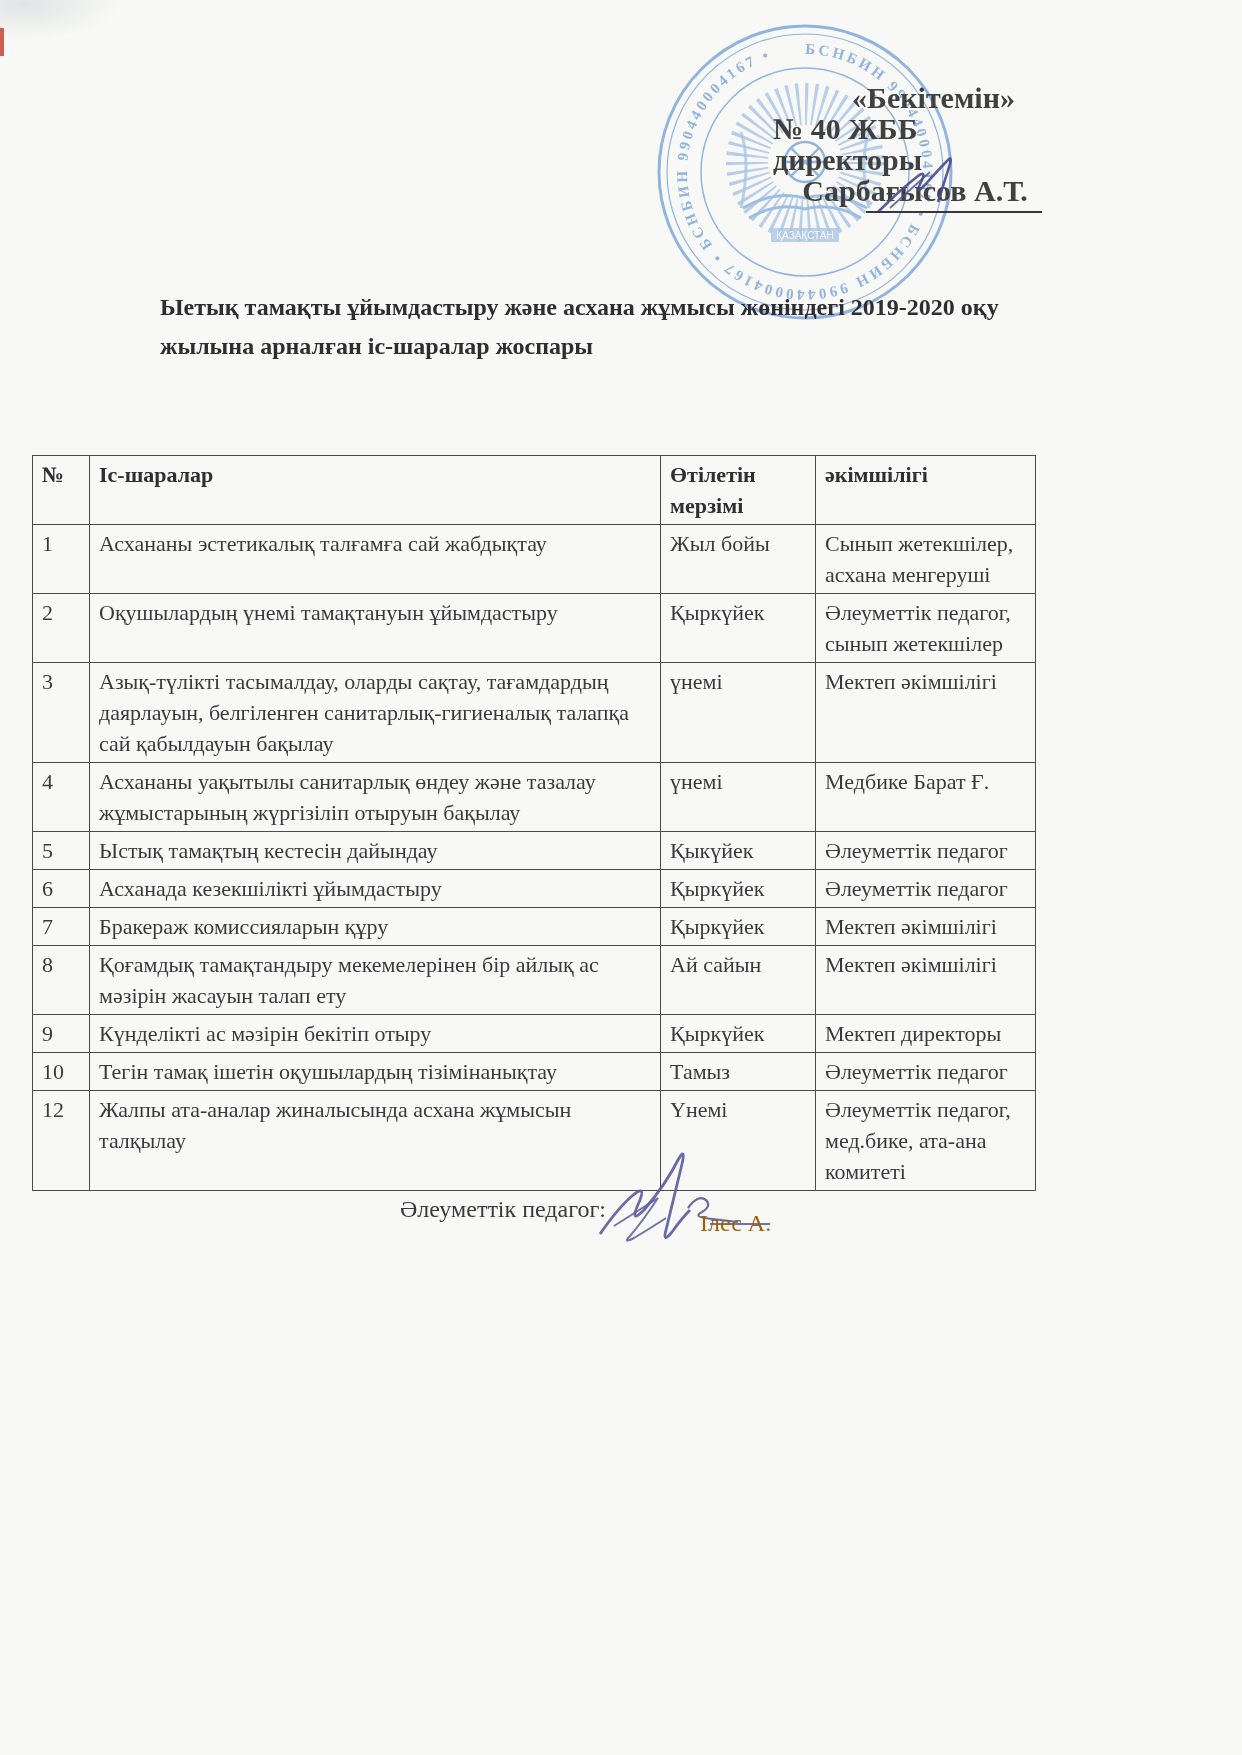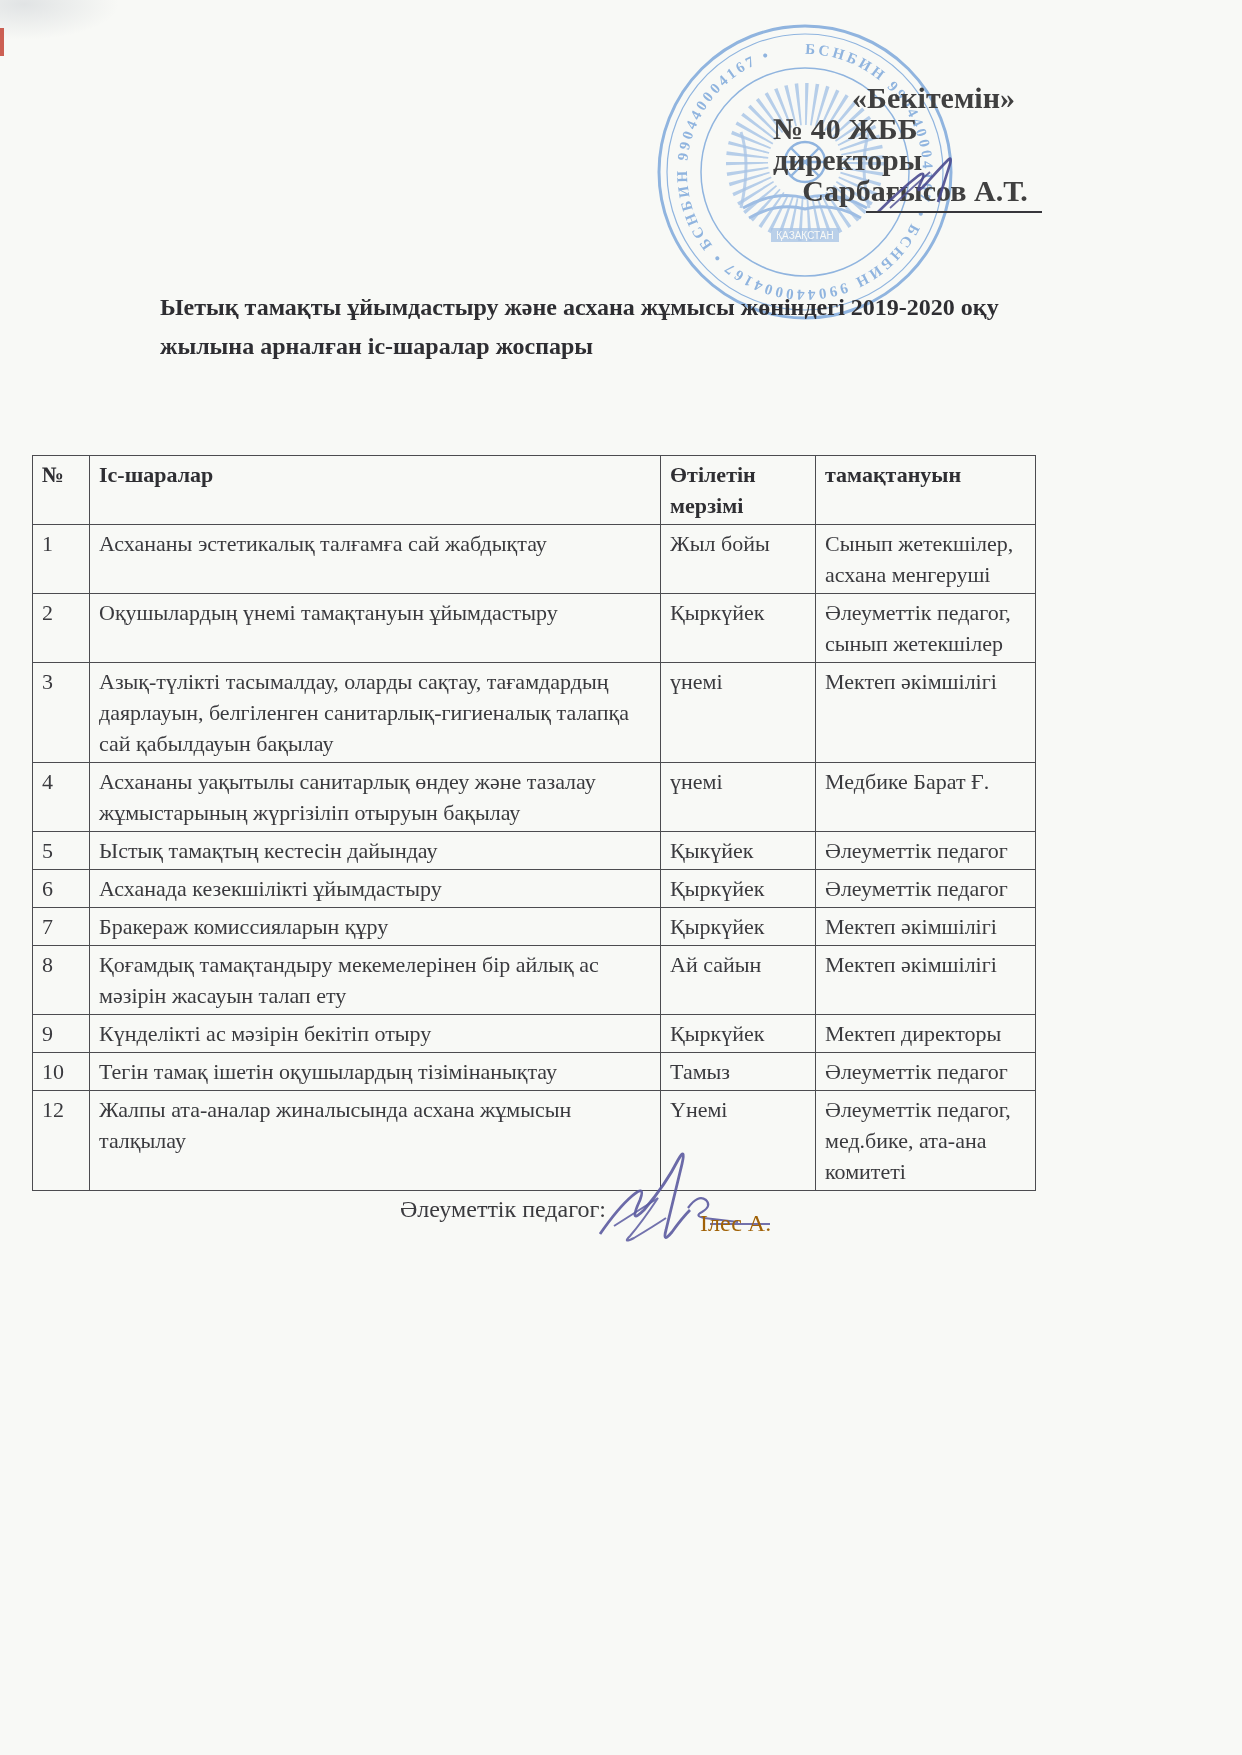"тамақтануын" th { text: тамақтануын -> әкімшілігі }
